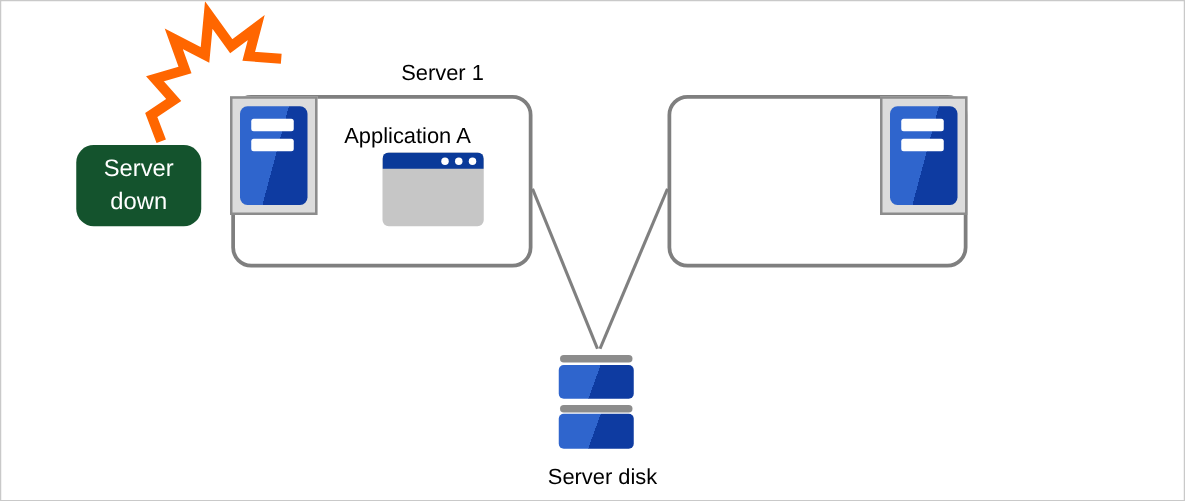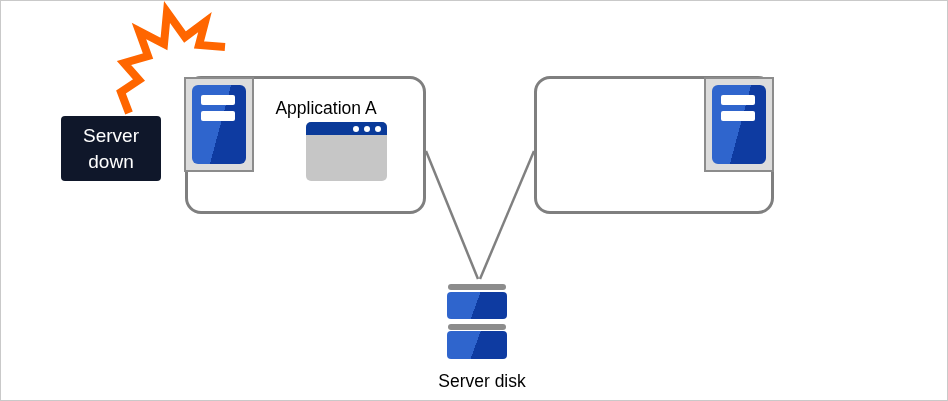"Server 1" div.label { html: none -> <div>Server 1</div> }
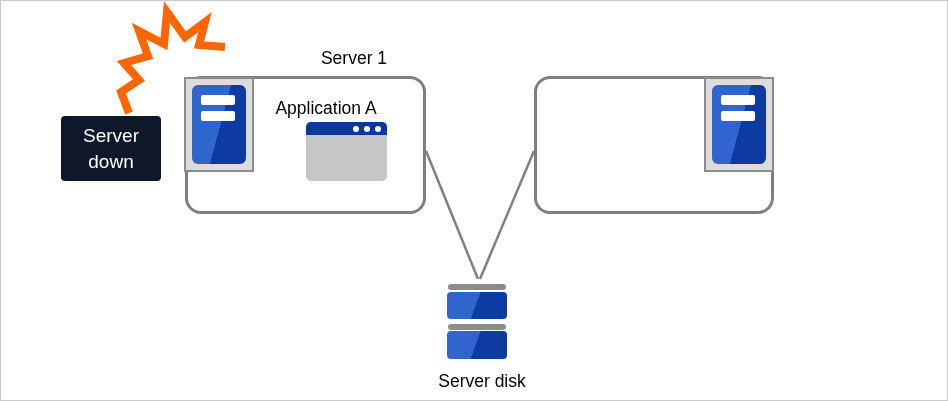"Server" .badge { background: #0f172a -> #14532d; border-radius: 4px -> 14px }
